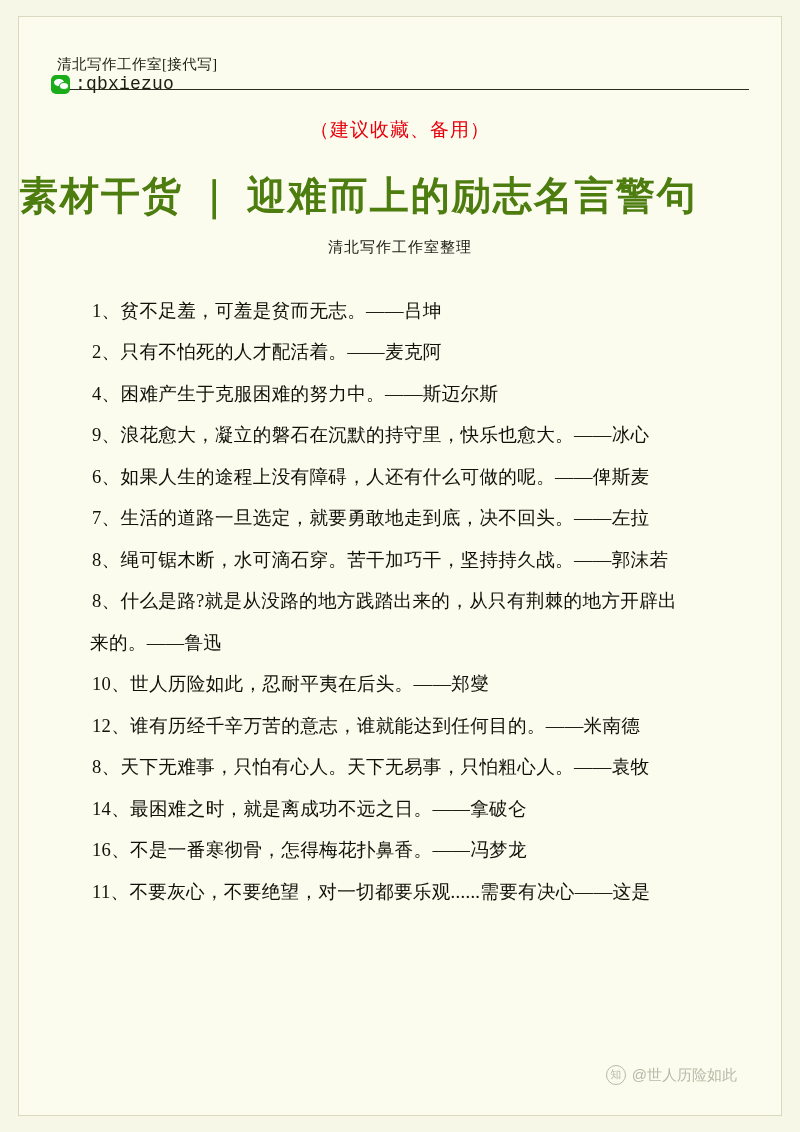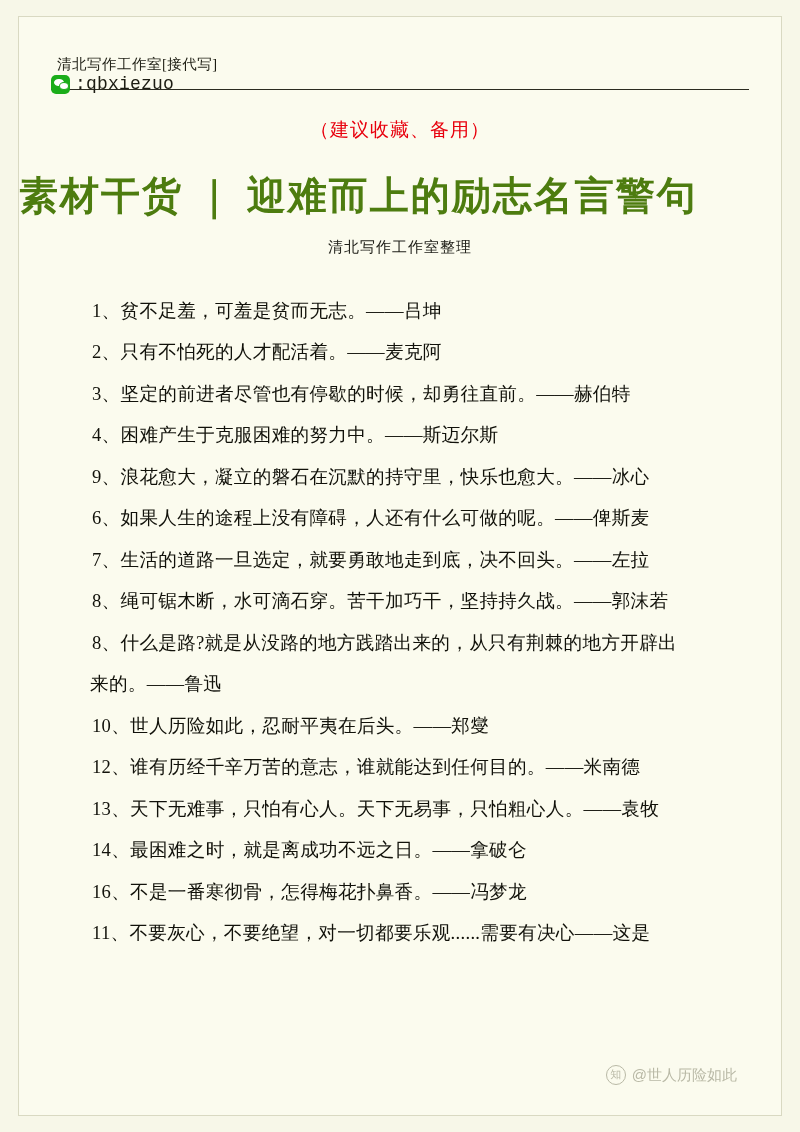"3、坚定的前进者尽管也有停歇的时候，却勇往直前。——赫伯特" div.line { html: <div>3、坚定的前进者尽管也有停歇的时候，却勇往直前。——赫伯特</div> -> none }
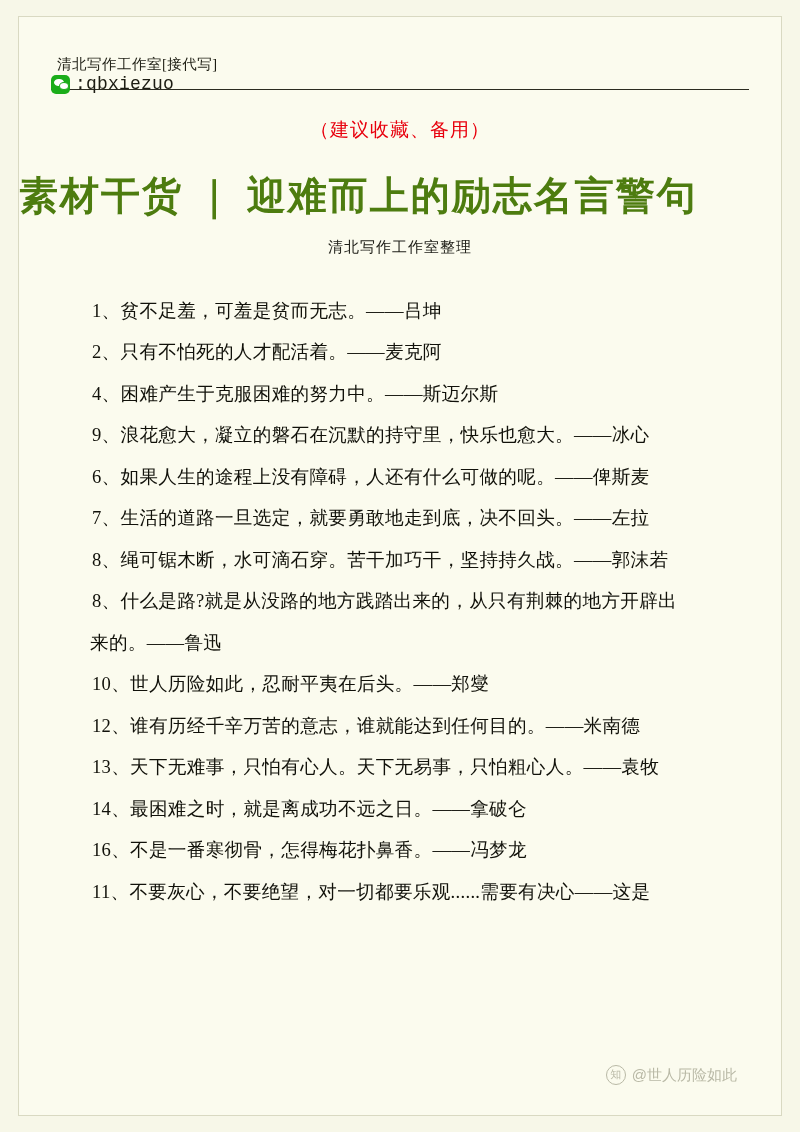"13、天下无难事，只怕有心人。天下无易事，只怕粗心人。——袁牧" div.line { text: 13 -> 8 }
